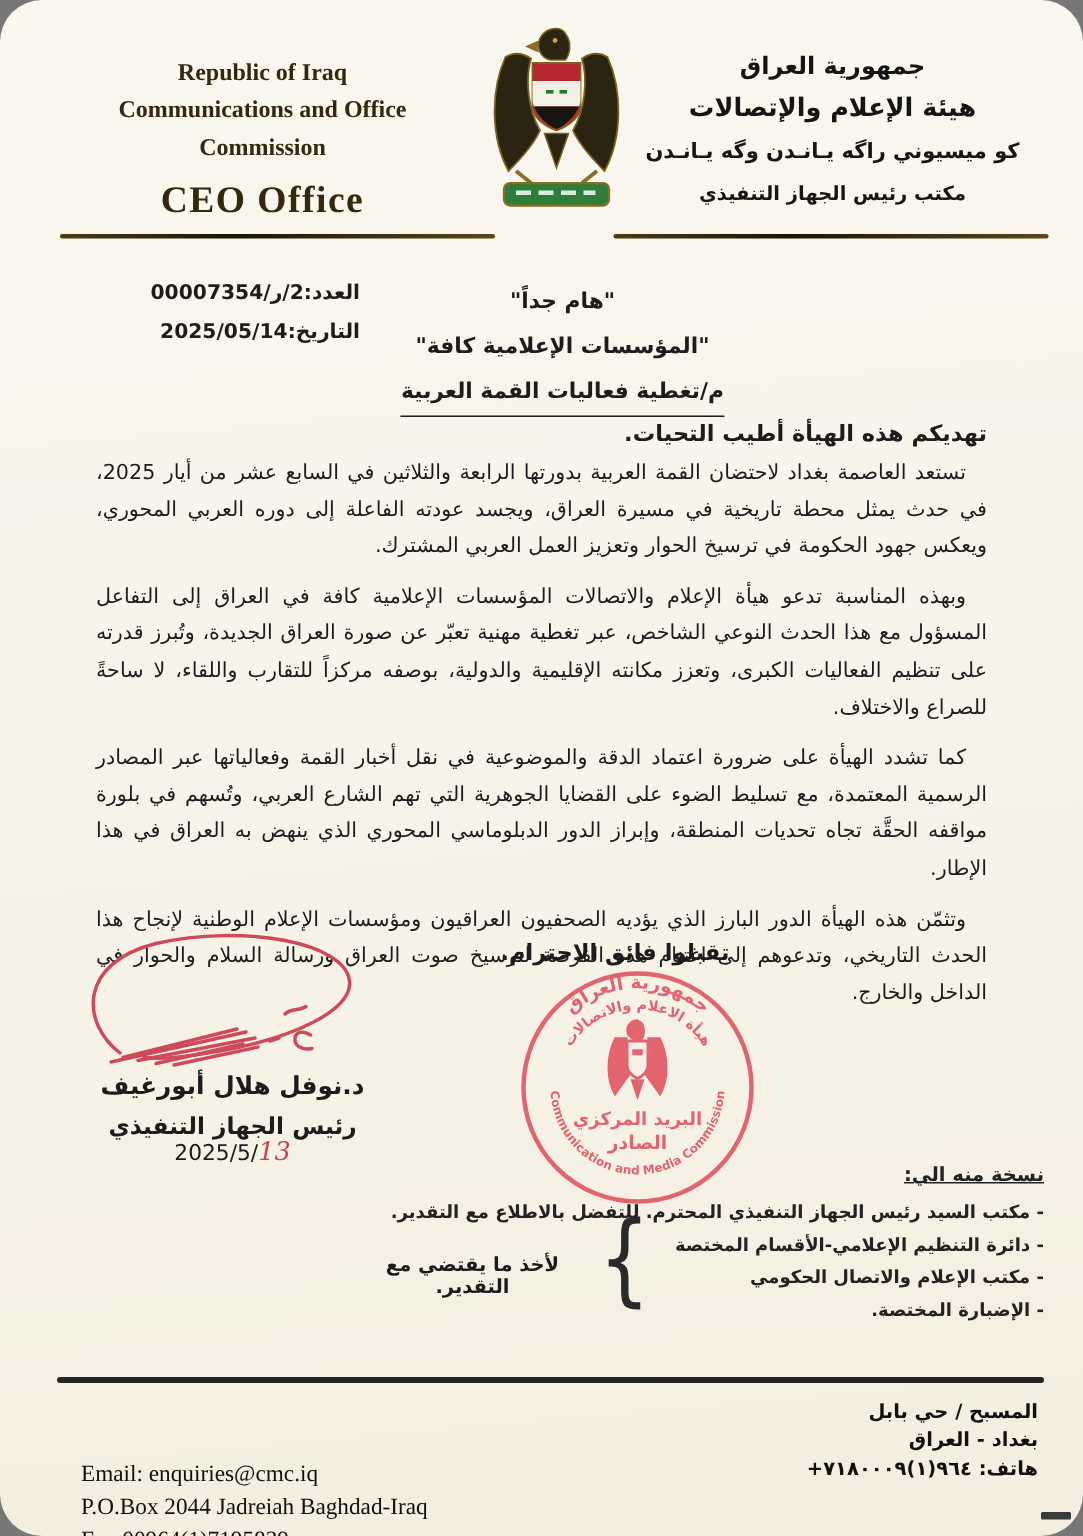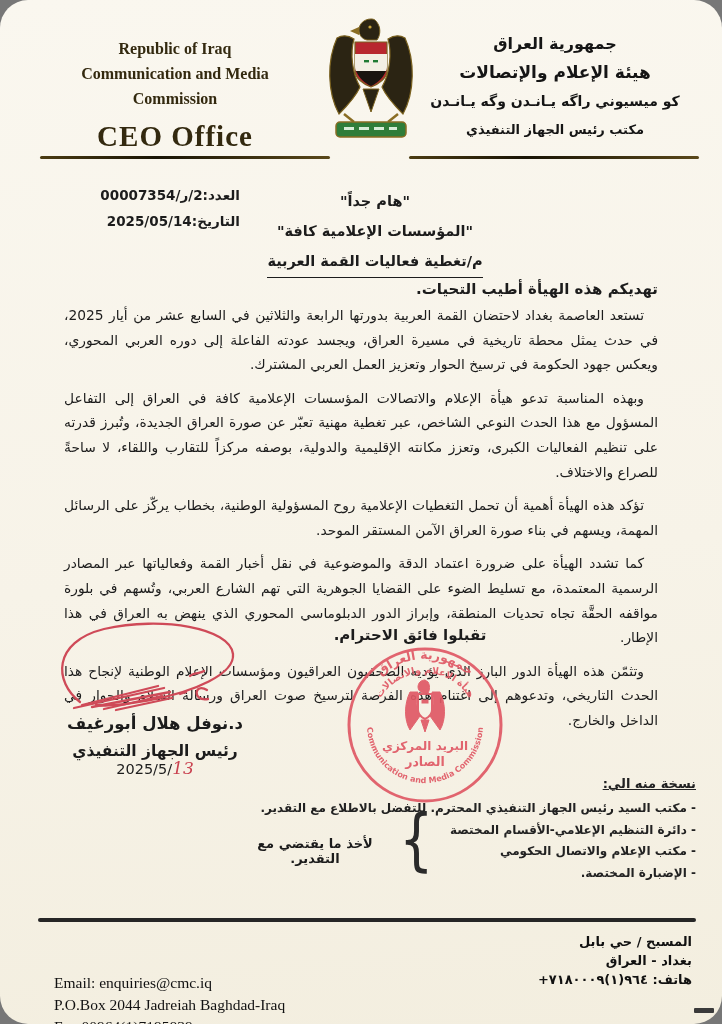"Communication and Media" div.l { text: Communication and Media -> Communications and Office }
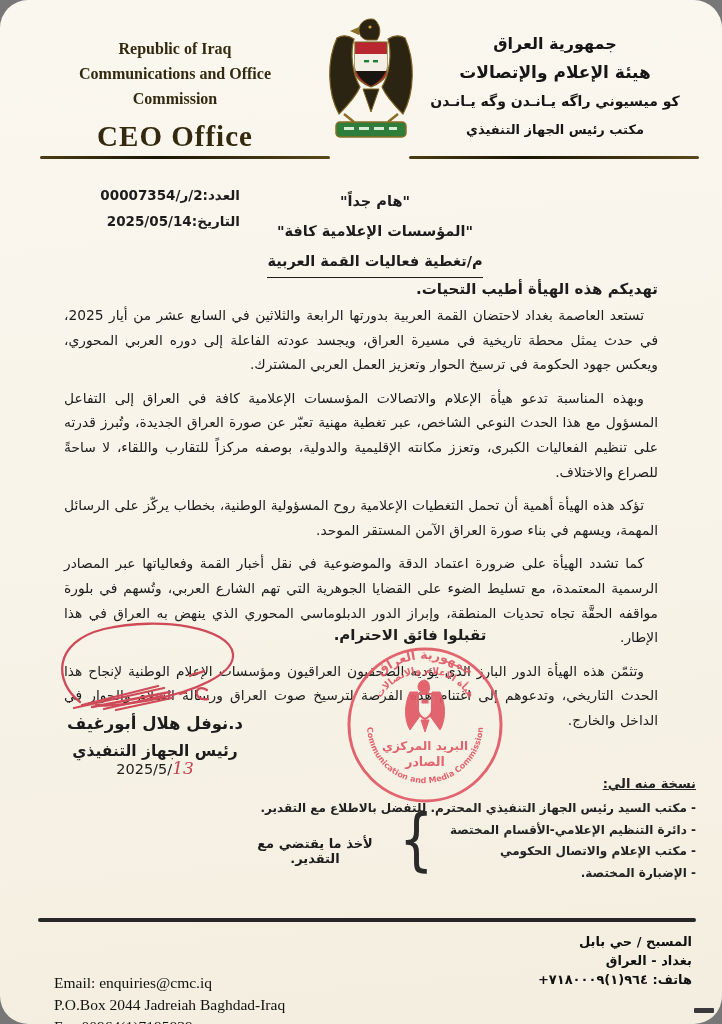"CEO Office" .lh-en .ceo { font-size: 29px -> 25px }
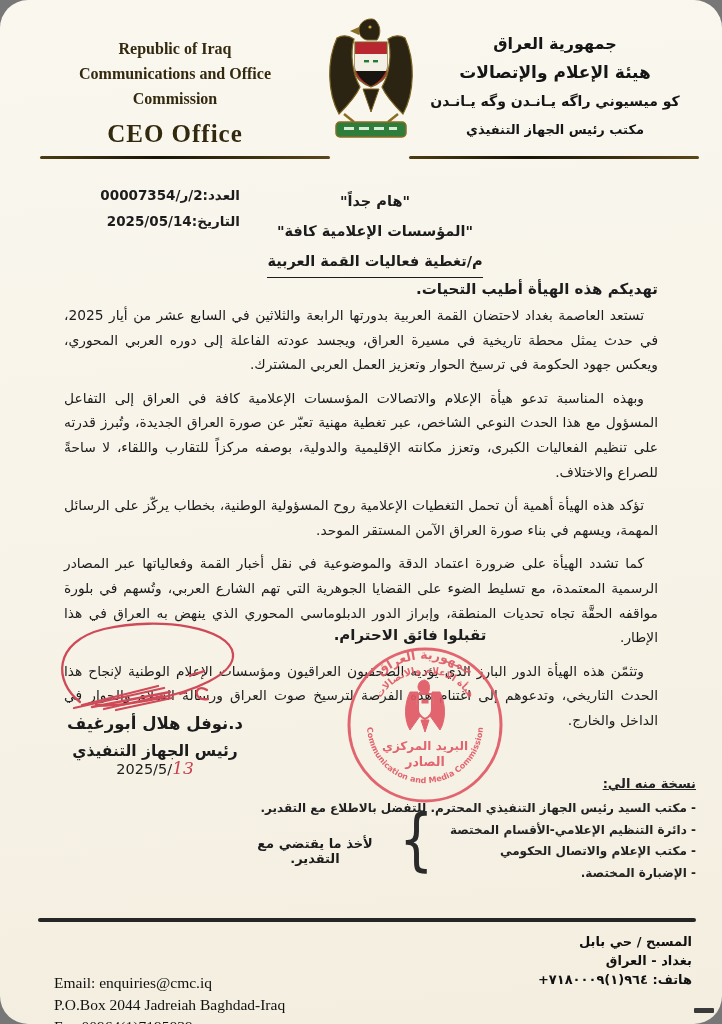"تؤكد هذه الهيأة أهمية أن" p { html: <p>تؤكد هذه الهيأة أهمية أن تحمل التغطيات الإعلامية روح المسؤولية الوطنية، بخطاب يركّز على الرسائل المهمة، ويسهم في بناء صورة العراق الآمن المستقر الموحد.</p> -> none }
